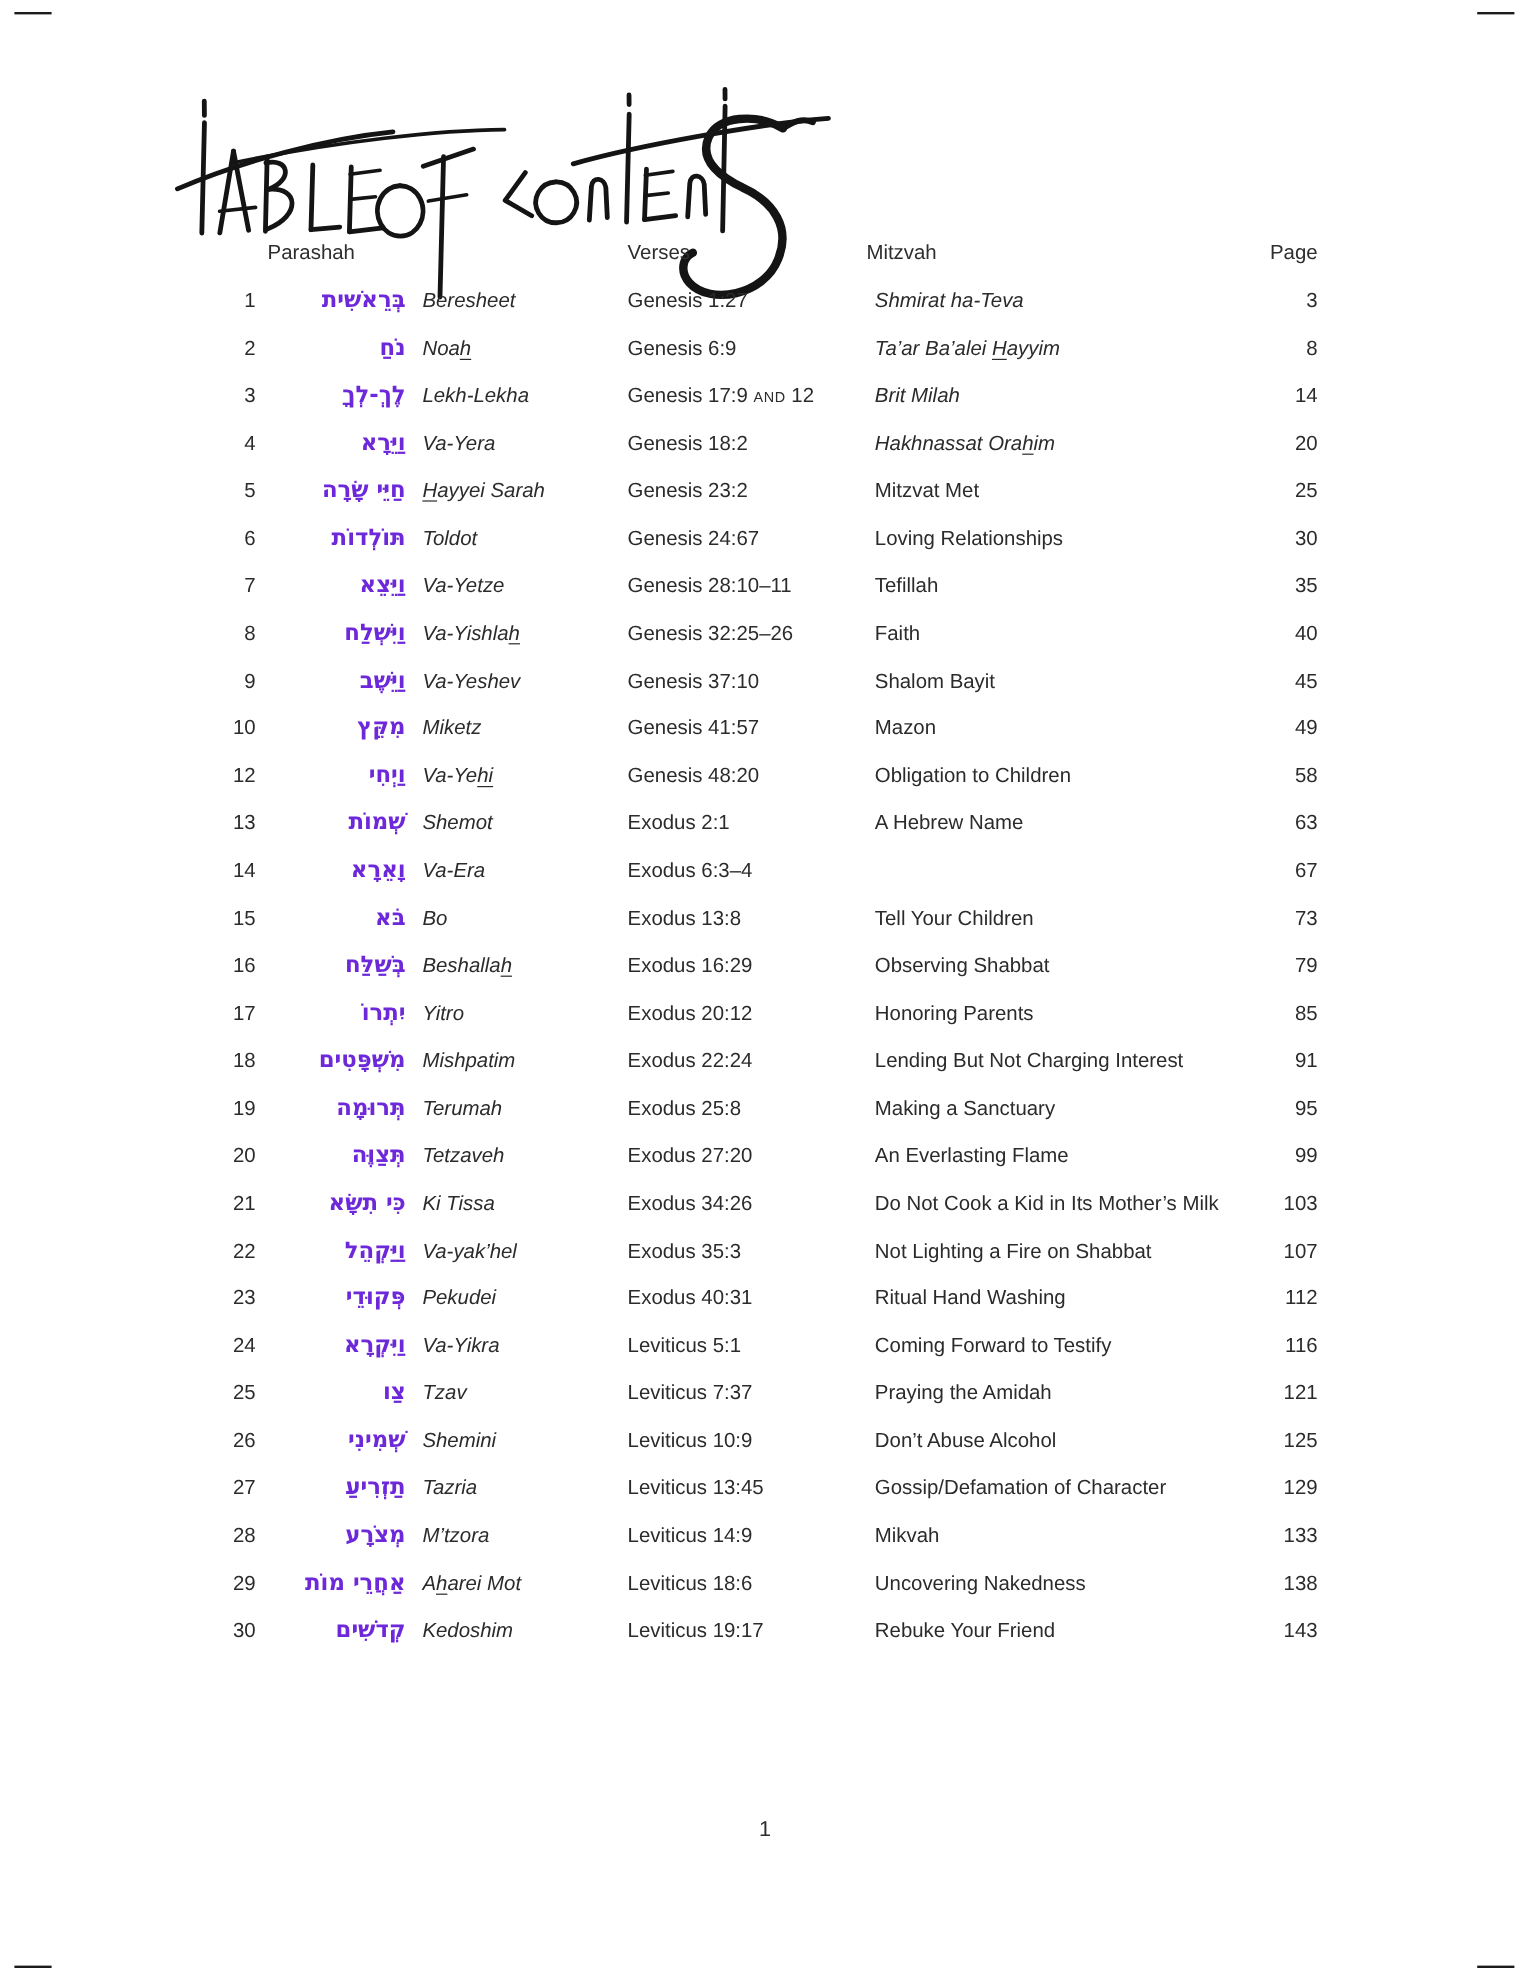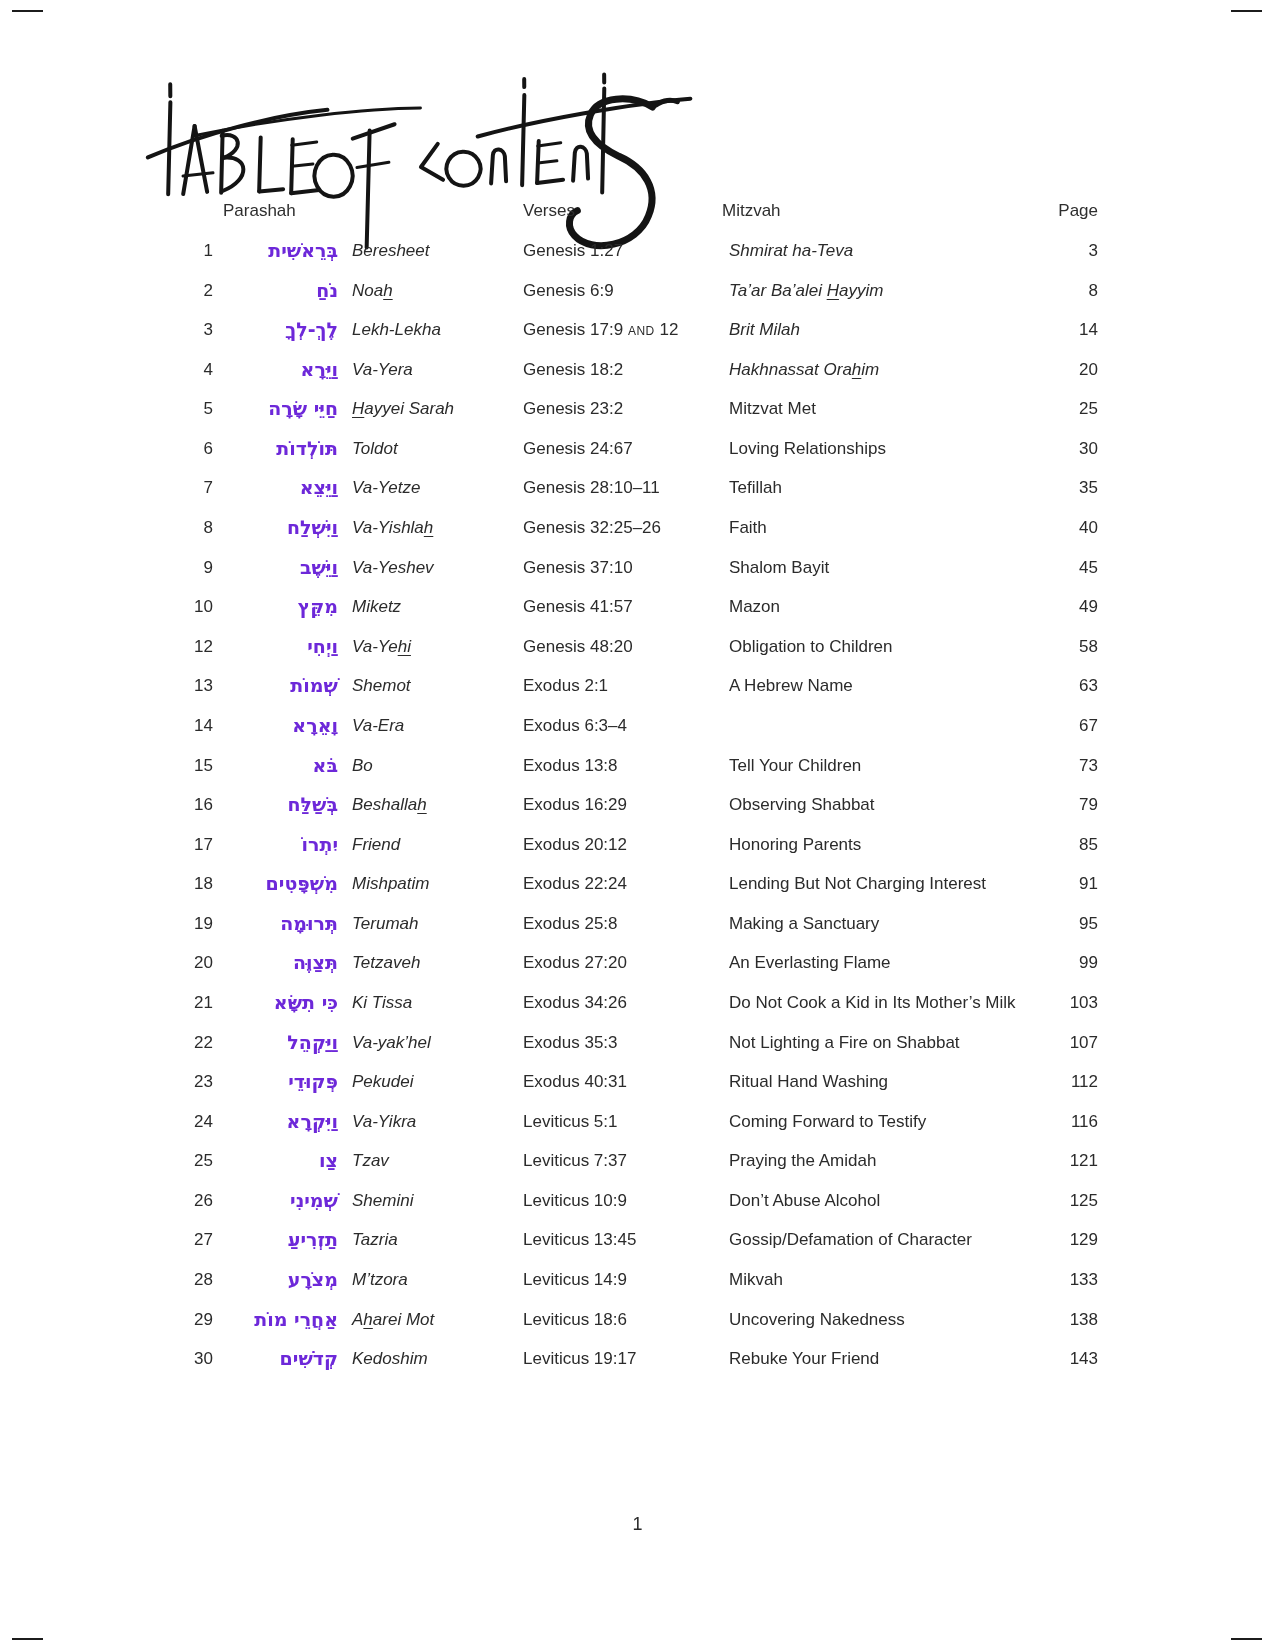"Friend" span.c { text: Friend -> Yitro }
